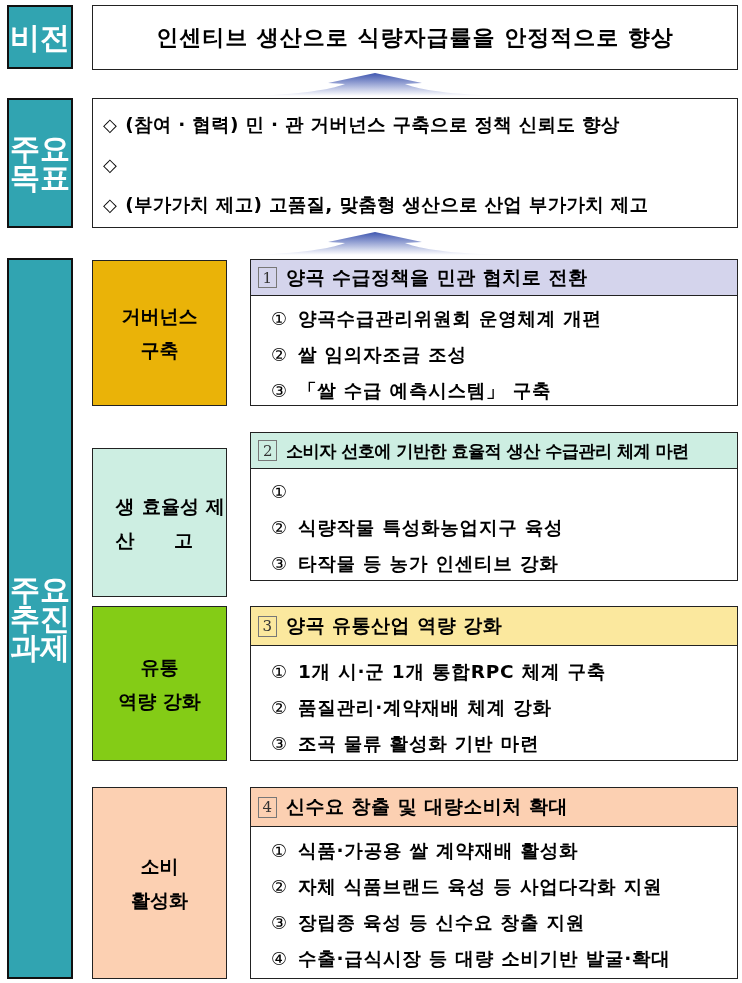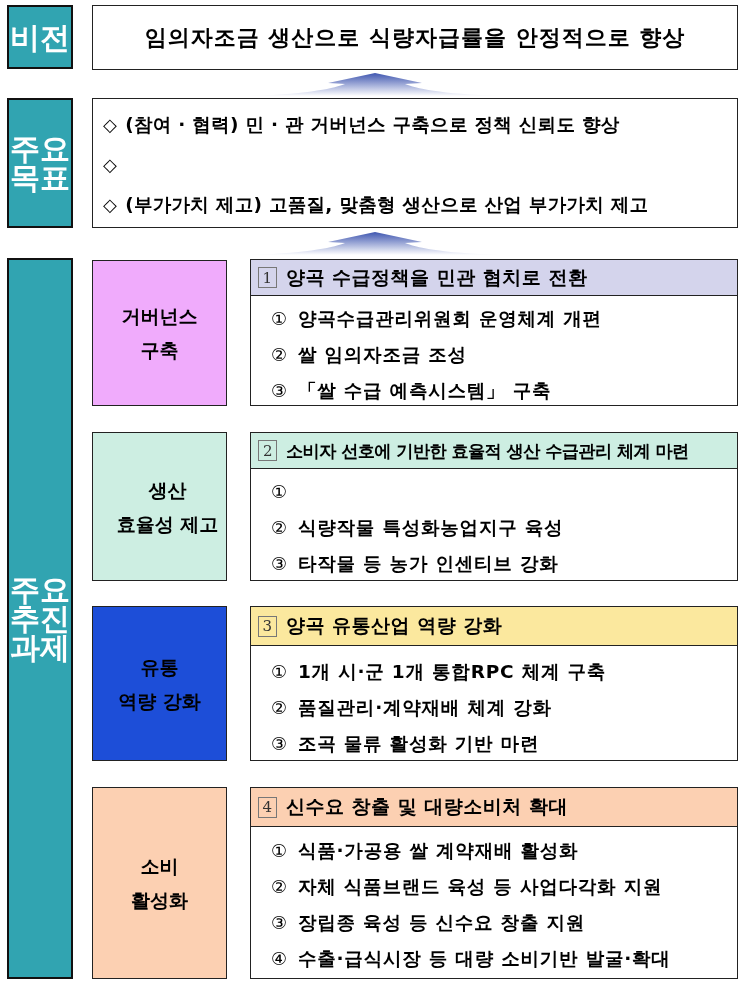"임의자조금 생산으로 식량자급률을 안정적으로 향상" div.vision-text { text: 임의자조금 -> 인센티브 }
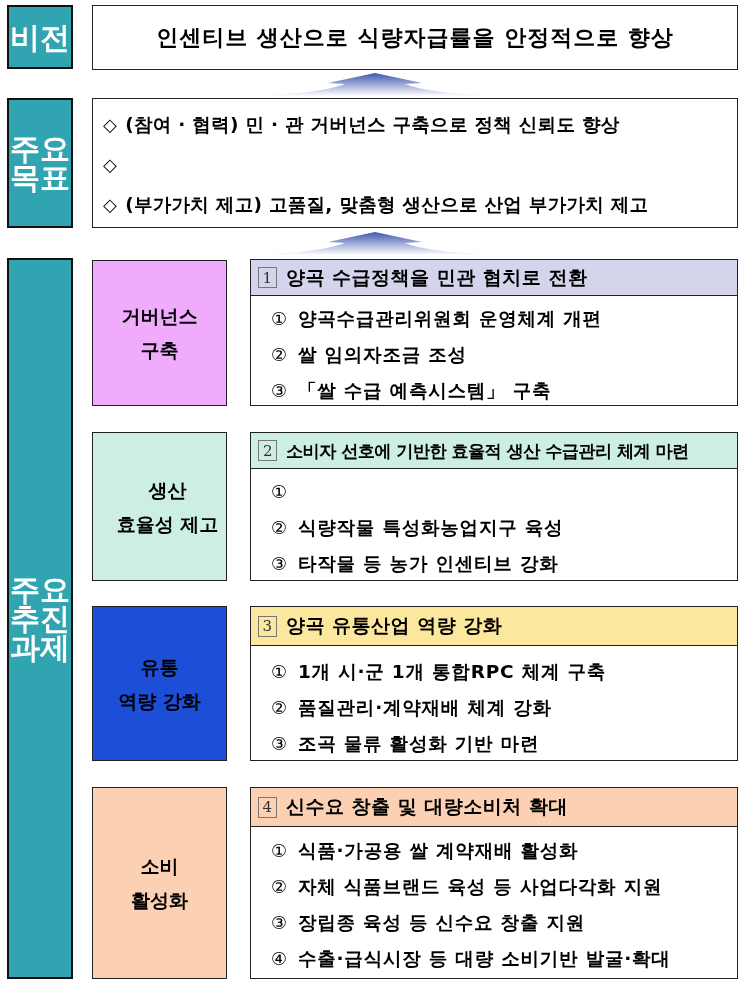"거버넌스" div.abs { background: #f0abfc -> #eab308 }
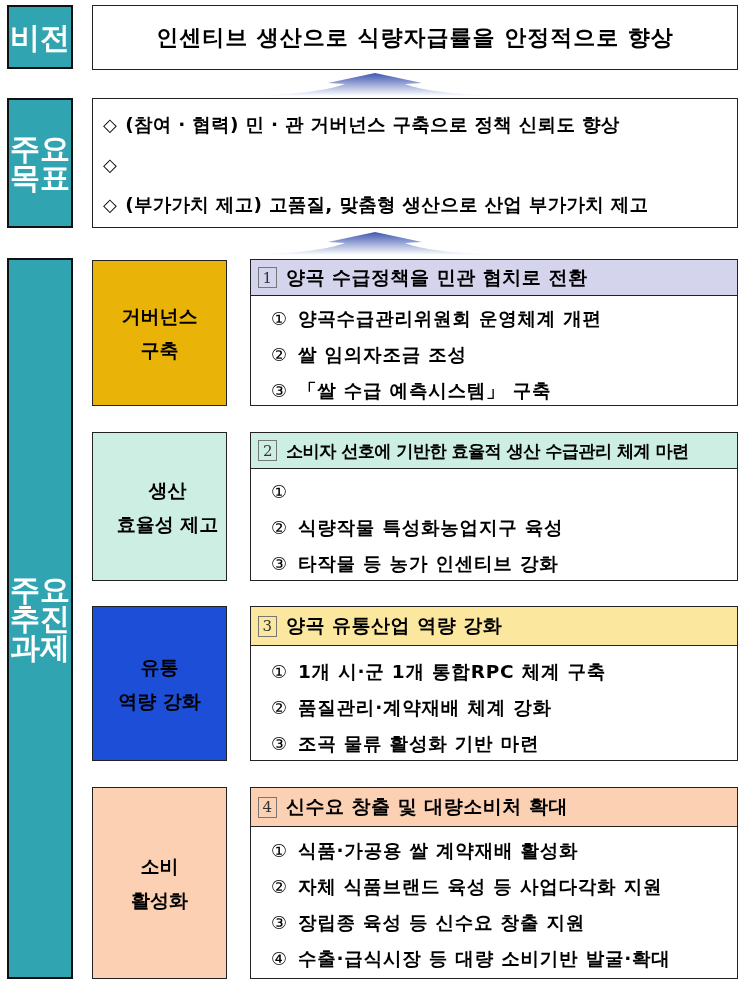"생산" div.abs { flex-direction: column -> row; top: 432px -> 448px }
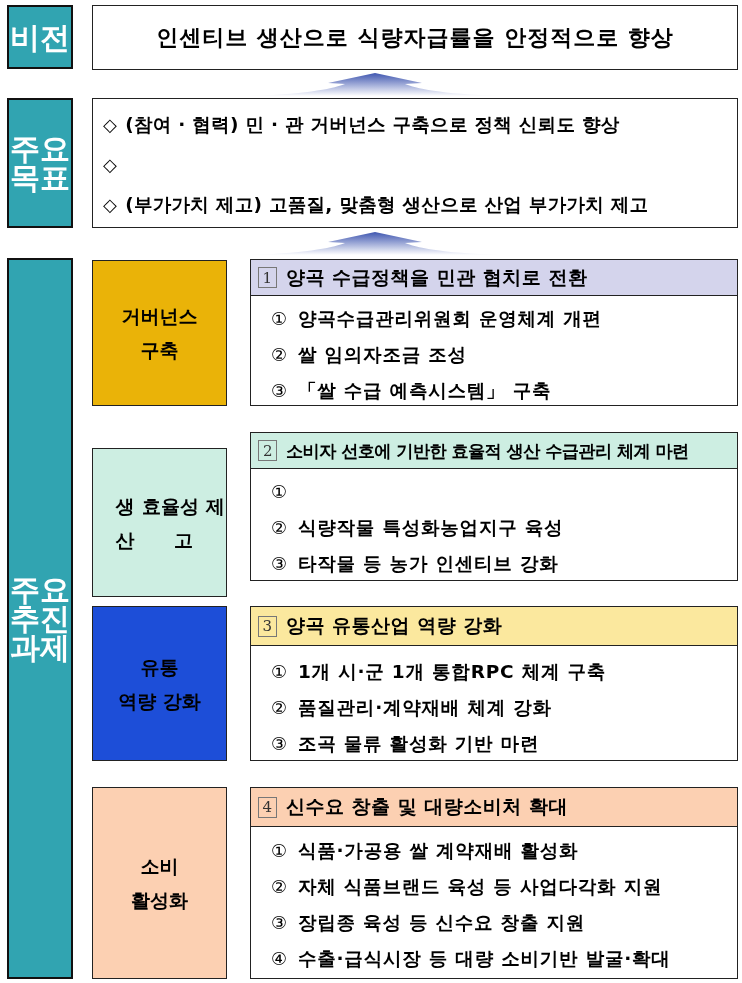"유통" div.abs { background: #1d4ed8 -> #84cc16 }
